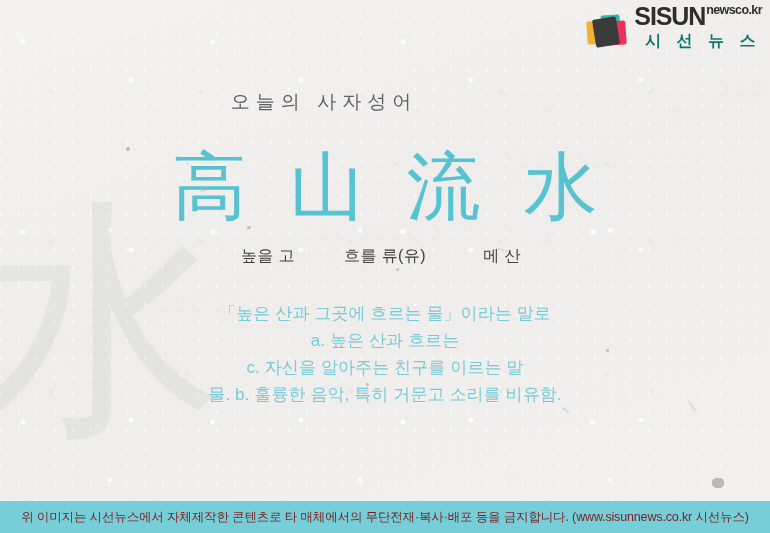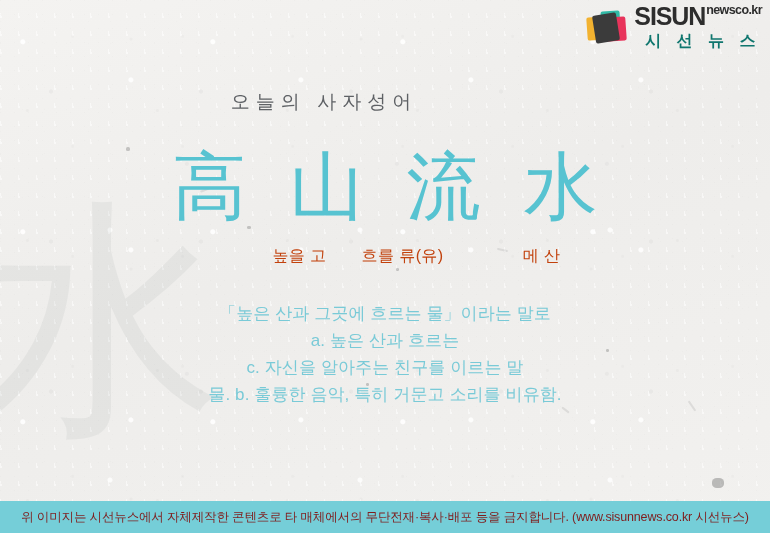"SISUN" .logo { align-items: center -> flex-end }
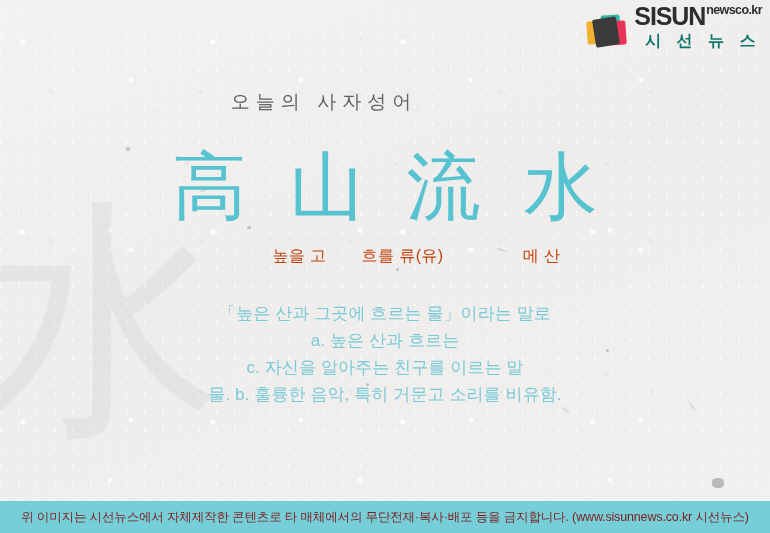"높을 고" .gloss-cell { color: #c2410c -> #404040; text-align: right -> center }
